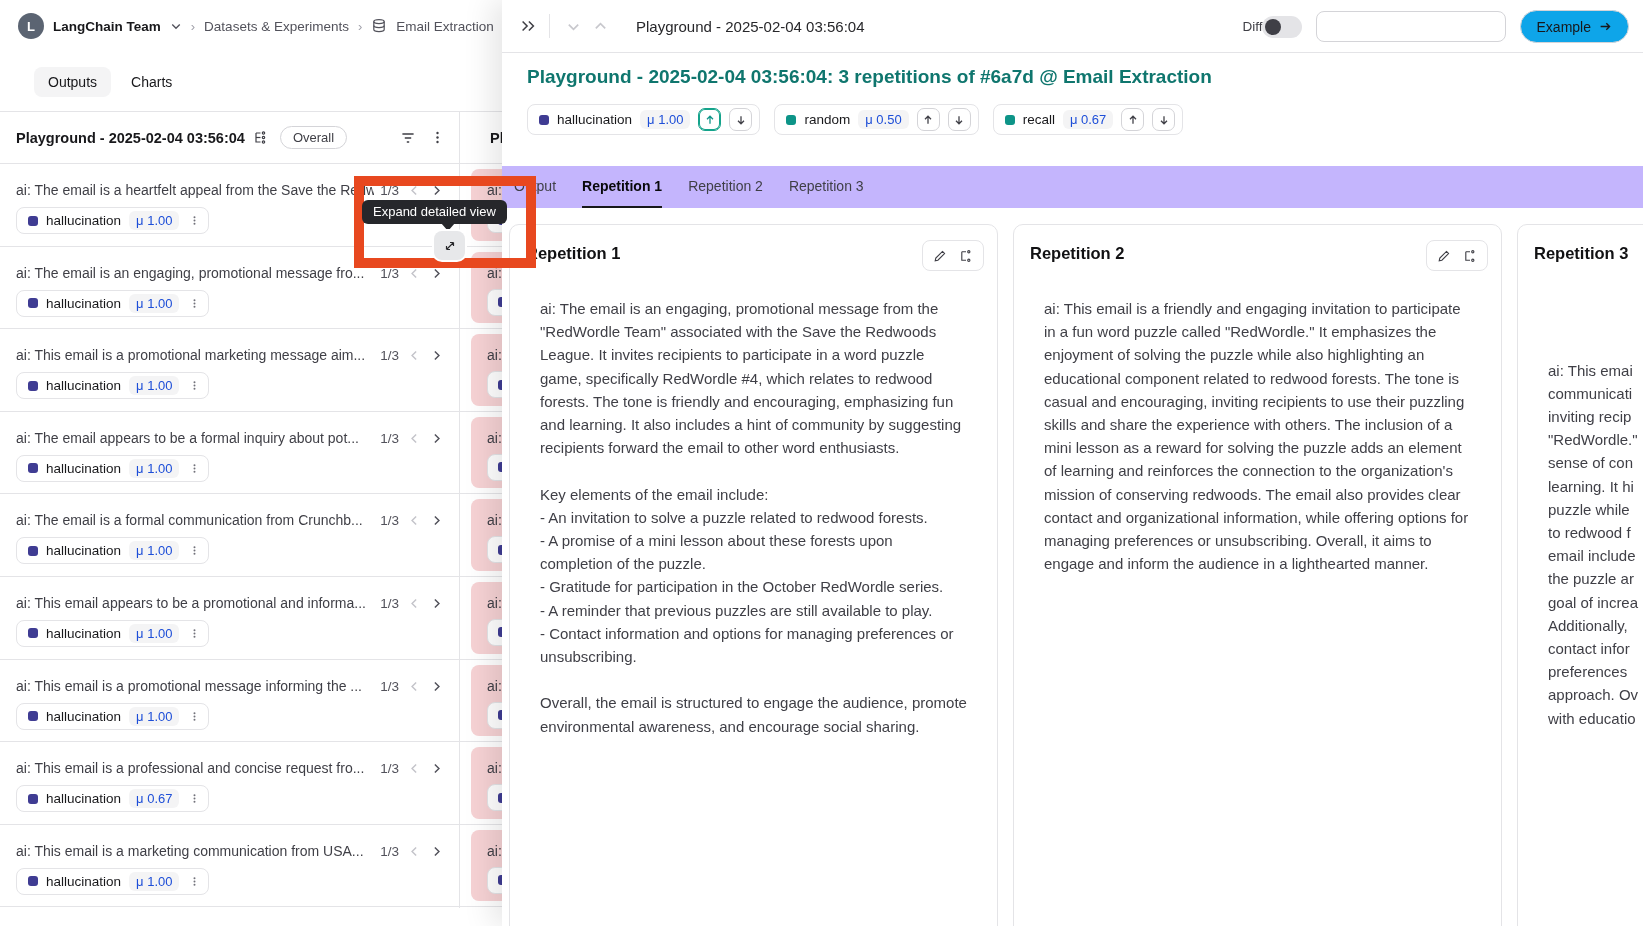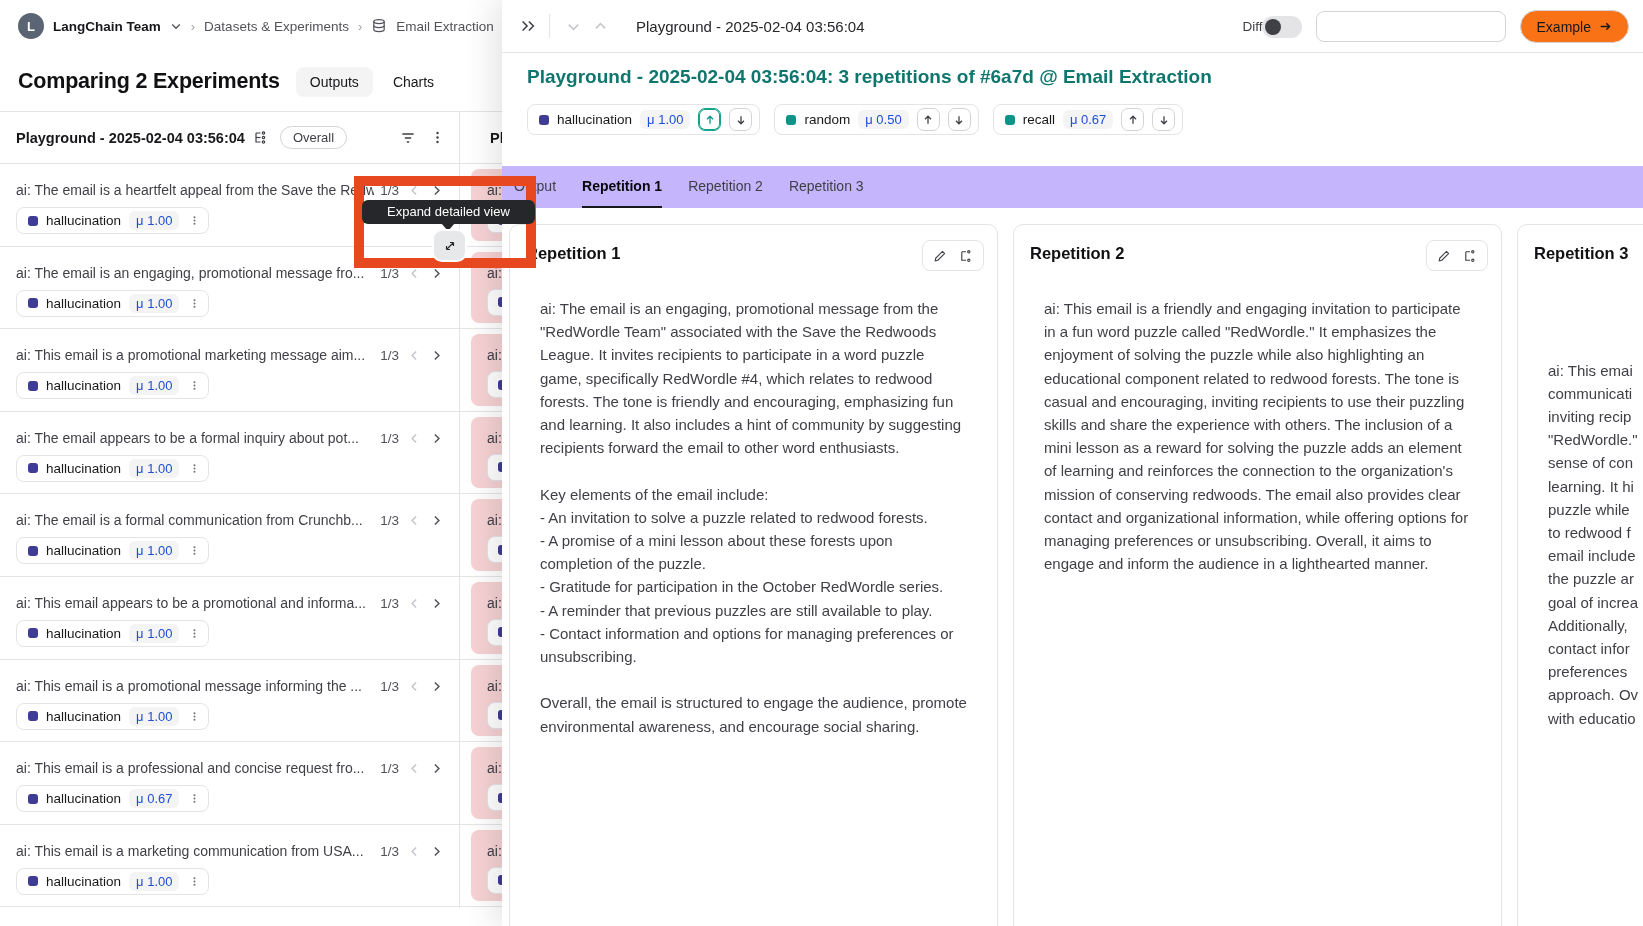"Example" .example-btn { background: #f97316 -> #0ea5e9 }
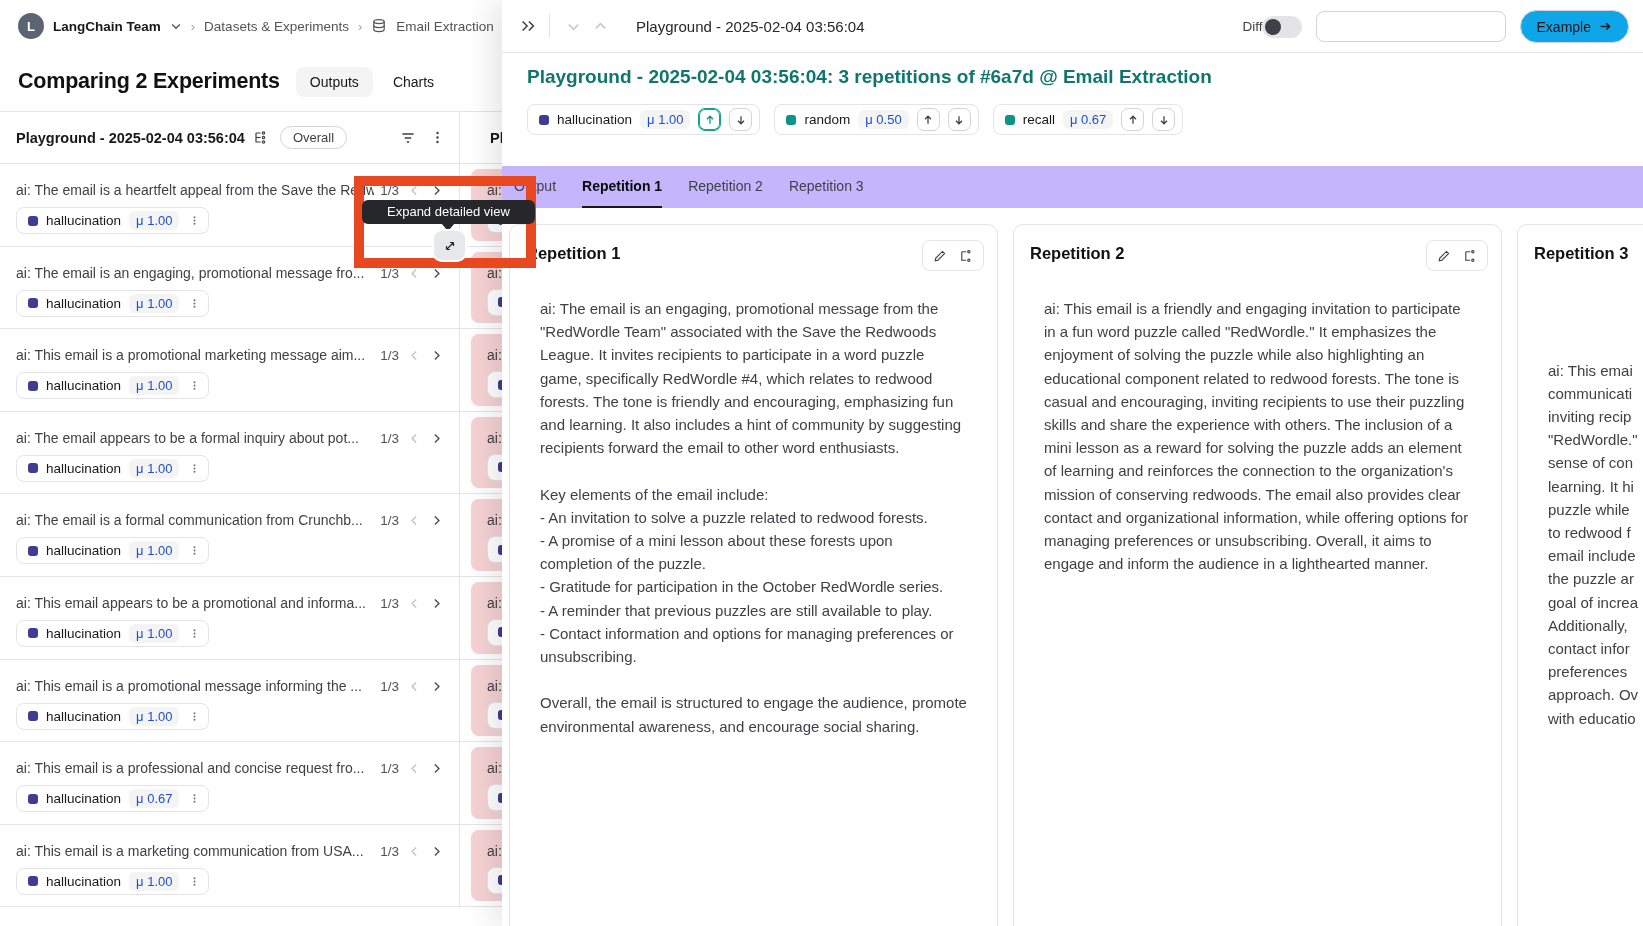"Comparing 2 Experiments" h1.page-title { html: <h1>Comparing 2 Experiments</h1> -> none }
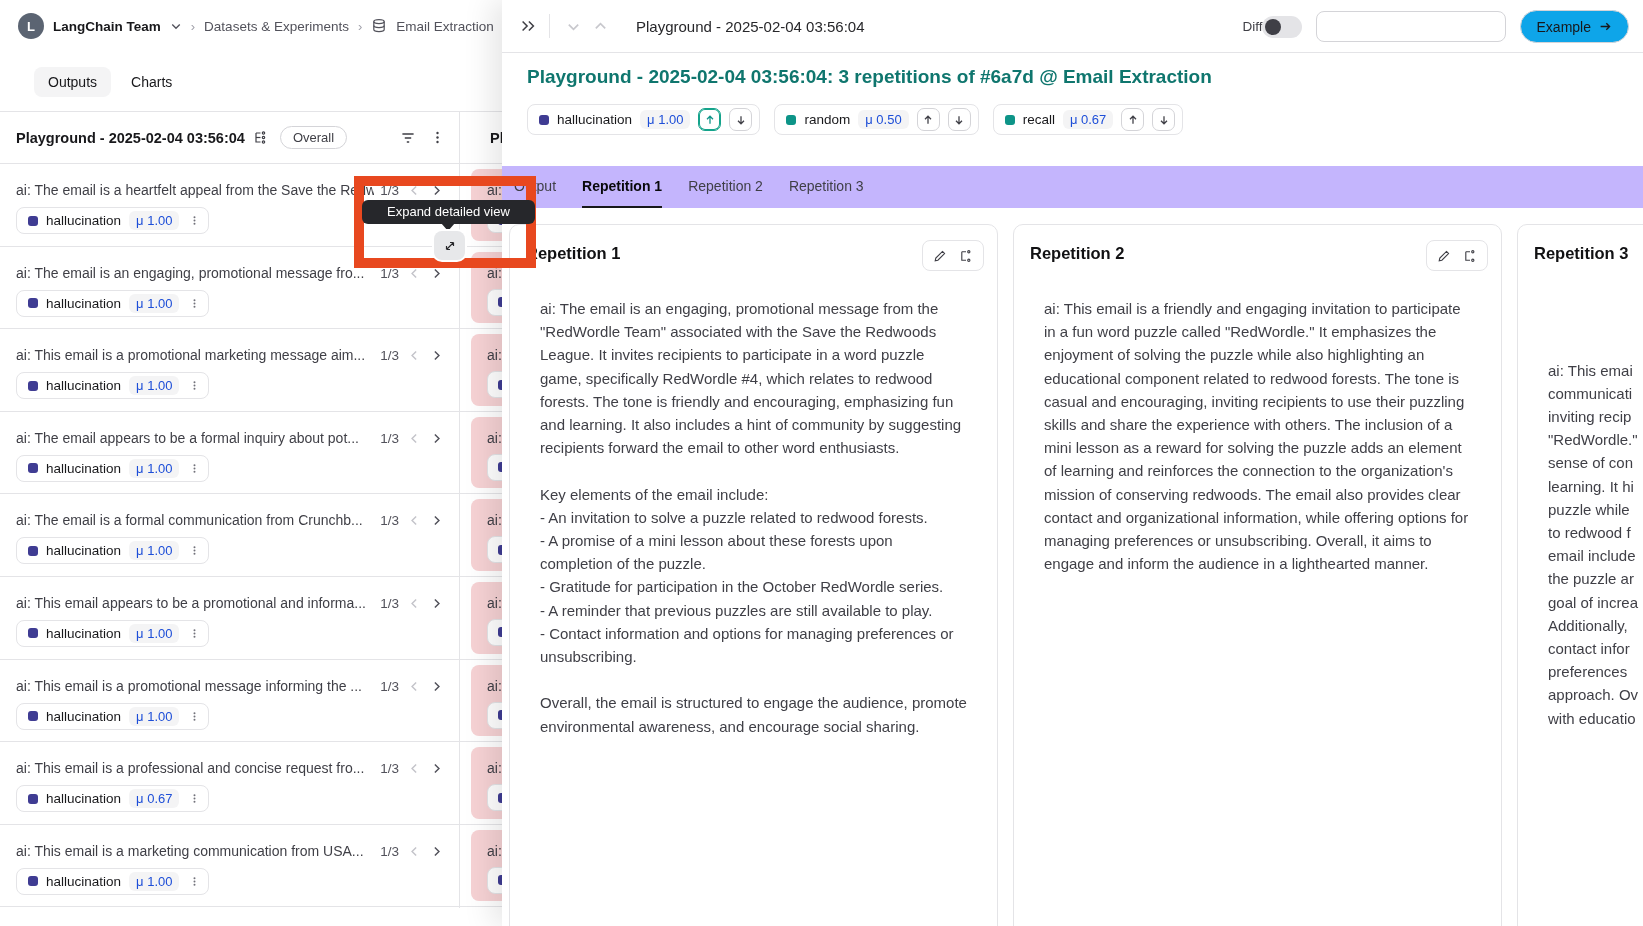"Expand detailed view" .tooltip { padding: 0 25px -> 0 11px }
